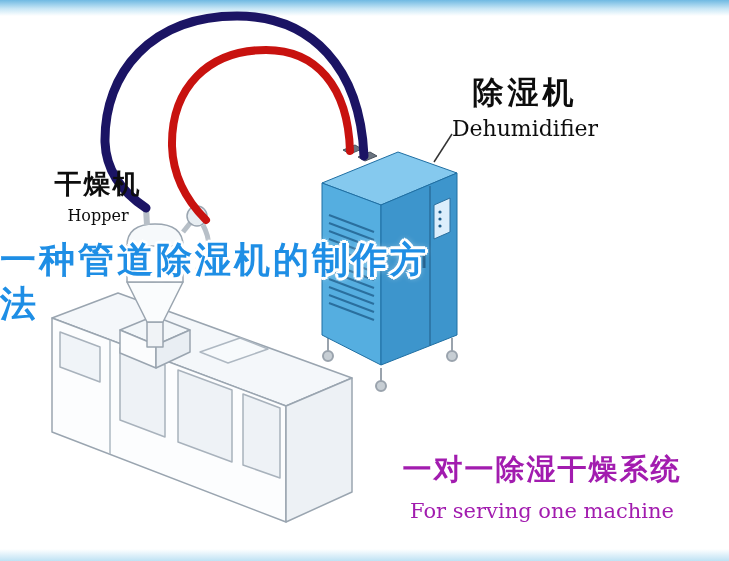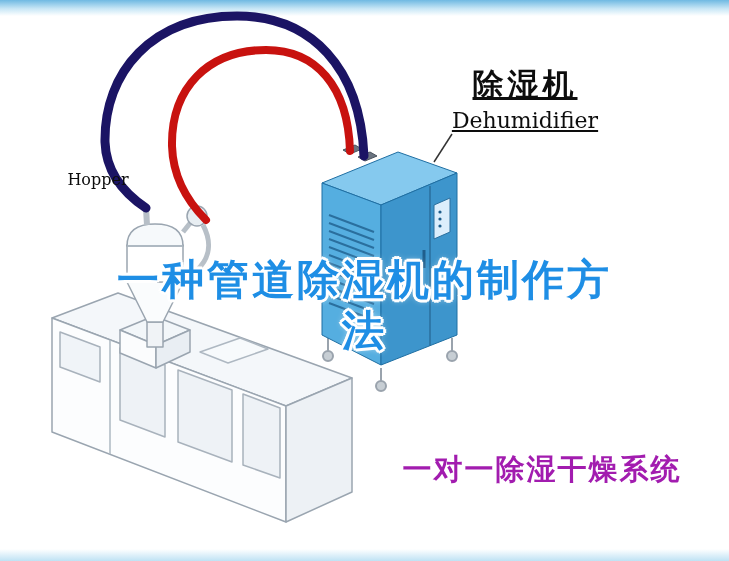"除湿机" .dehum-label { text-decoration: underline -> none; top: 64px -> 72px }
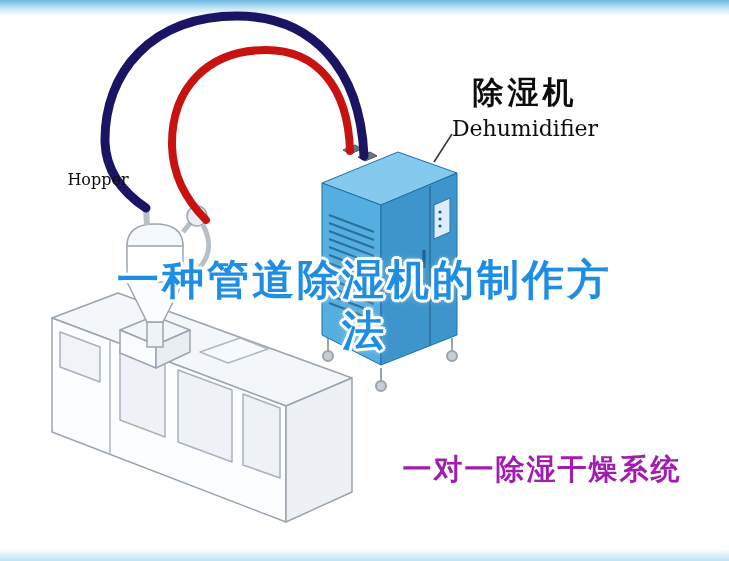"干燥机" div.cn-label { html: none -> <div>干燥机</div> }
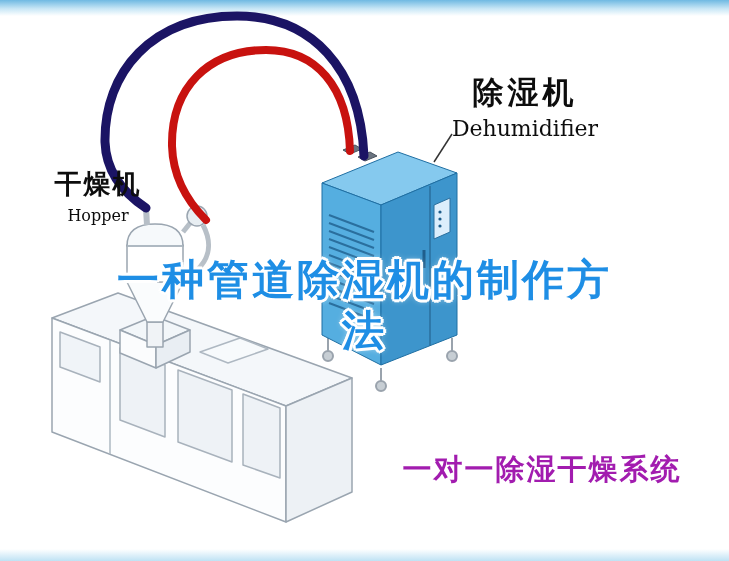"一种管道除湿机的制作方" .main-title { font-size: 42px -> 36px; margin-top: 16px -> none; text-align: center -> none }
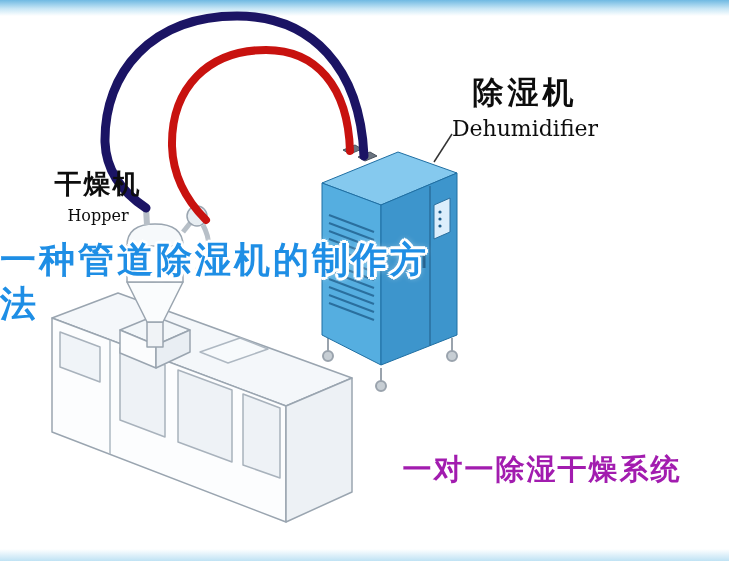"For serving one machine" div.en-label { html: none -> <div>For serving one machine</div> }
